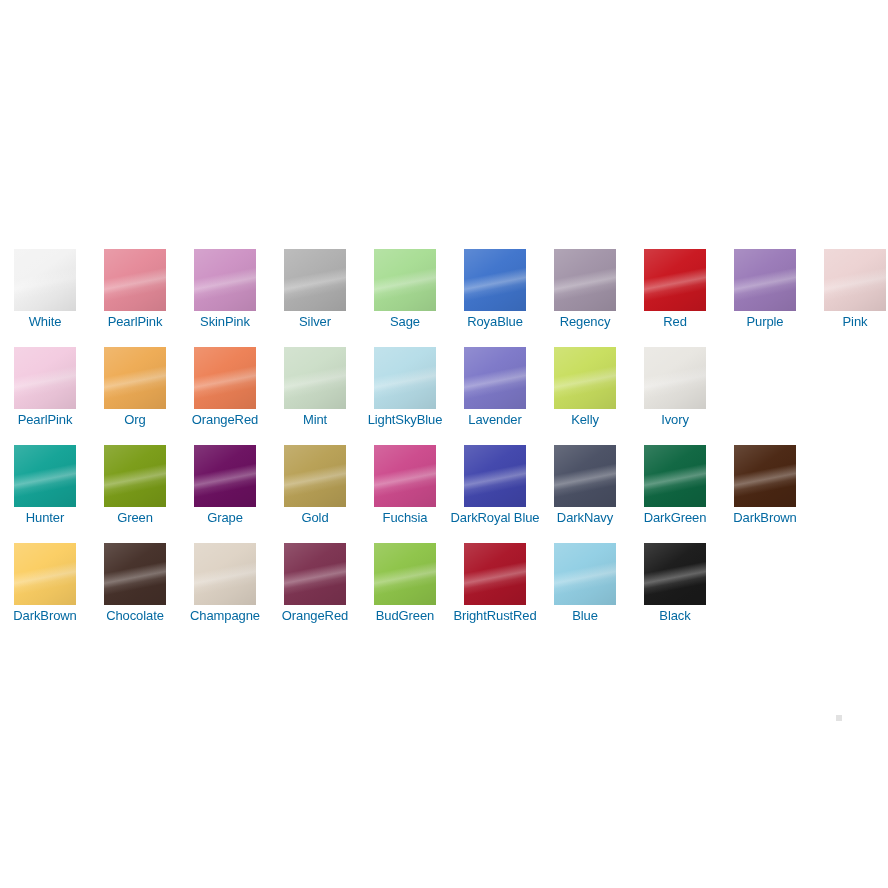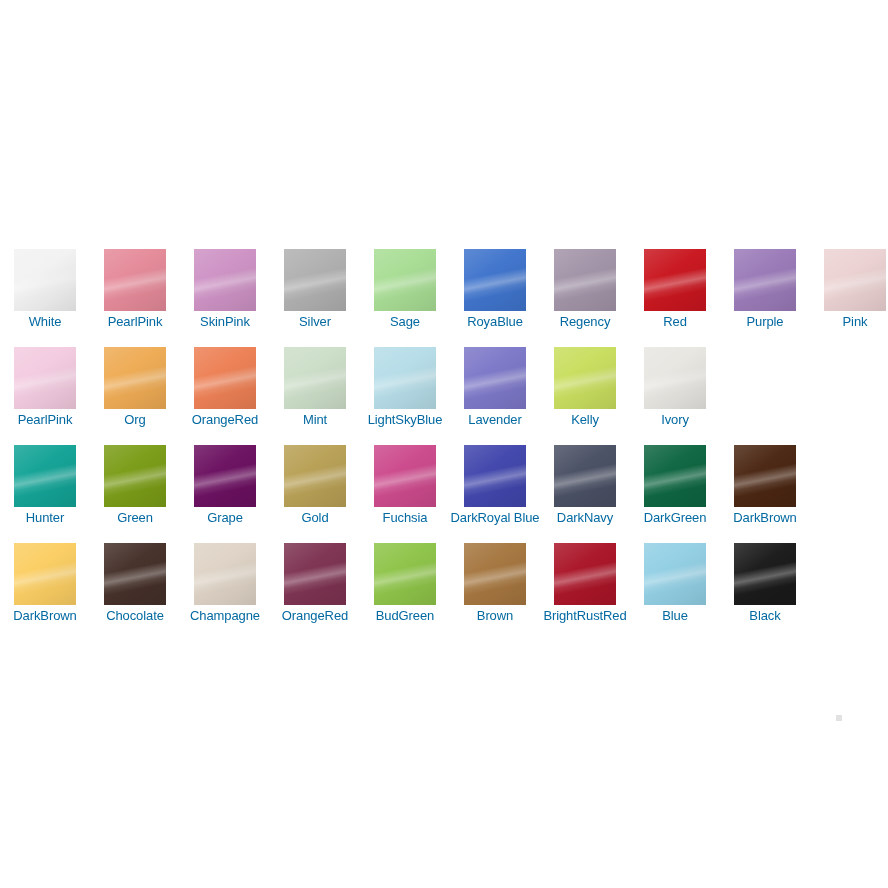"Brown" div.swatch-cell { html: <div> <div></div> <div>Brown</div> </div> -> none }
